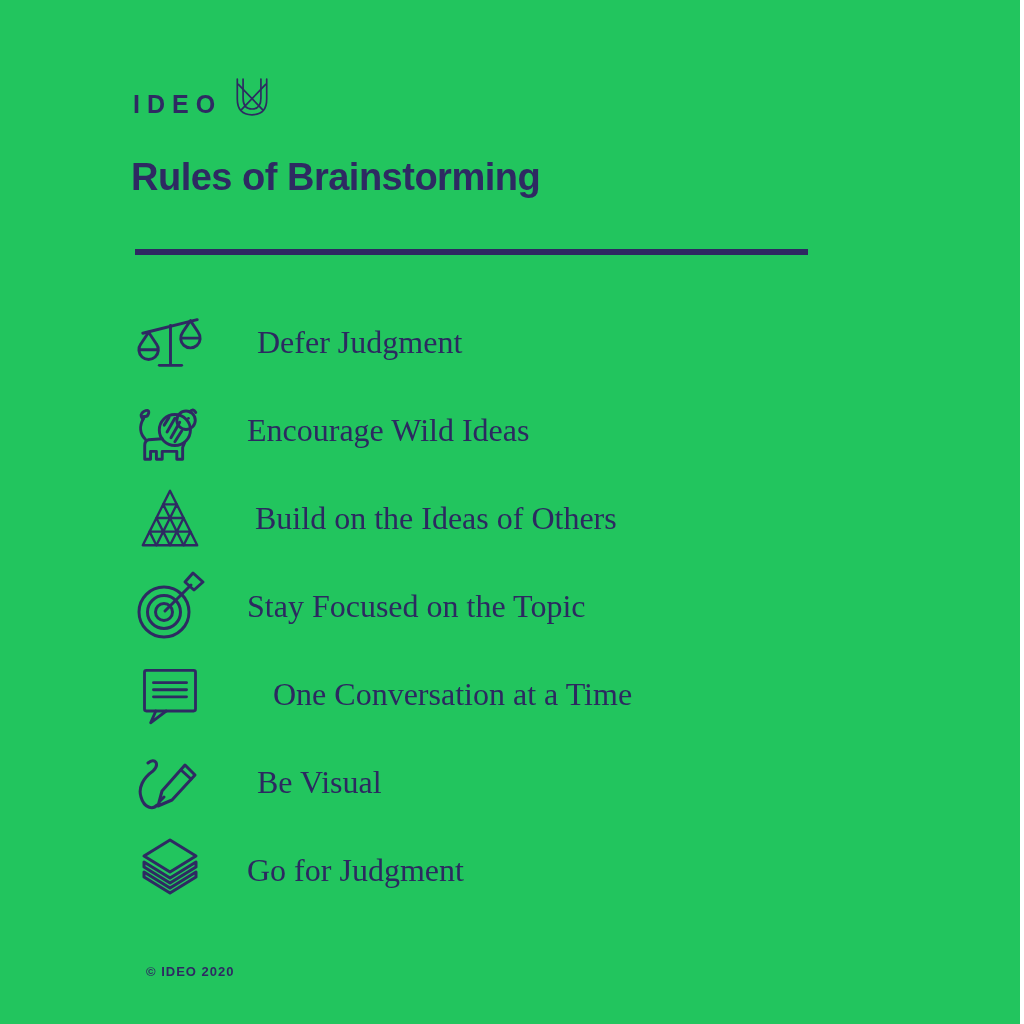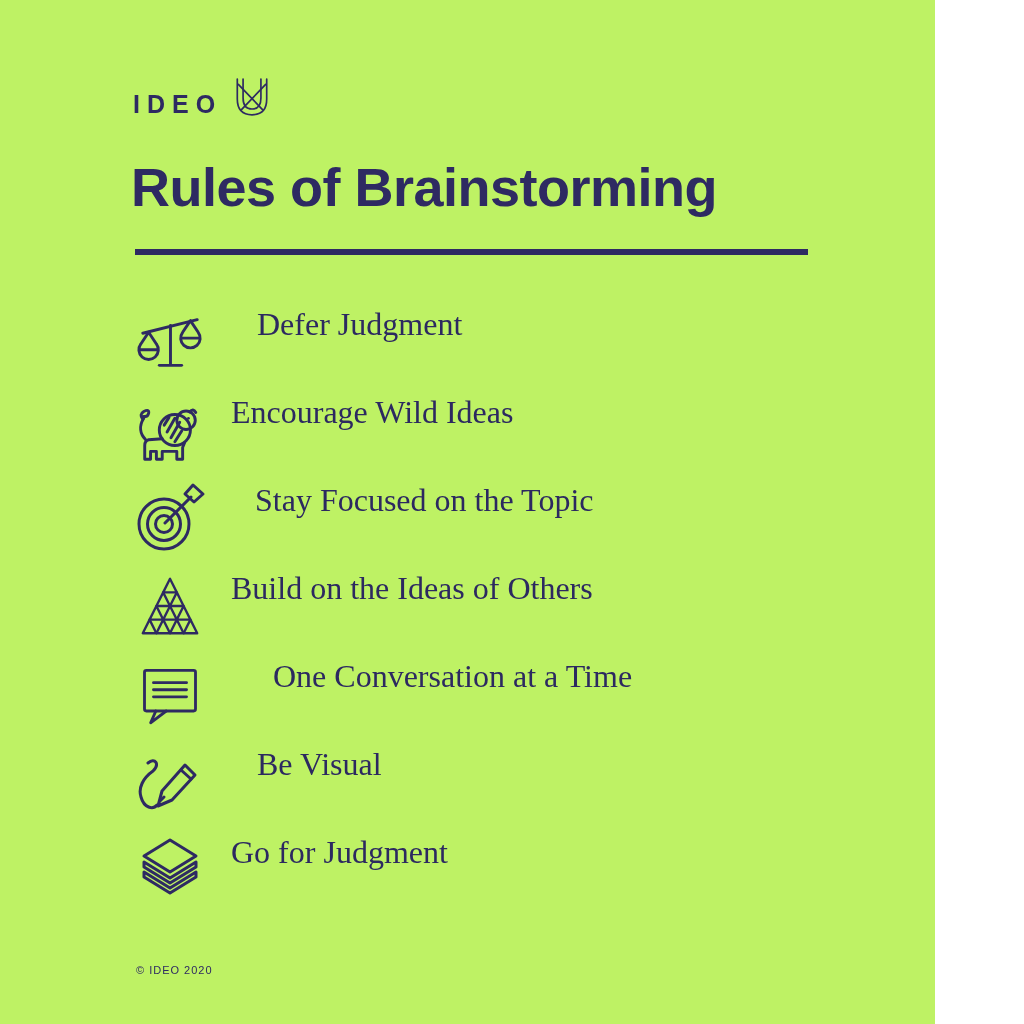"IDEO" .poster { background: #bef264 -> #22c55e; width: 935px -> 1020px }
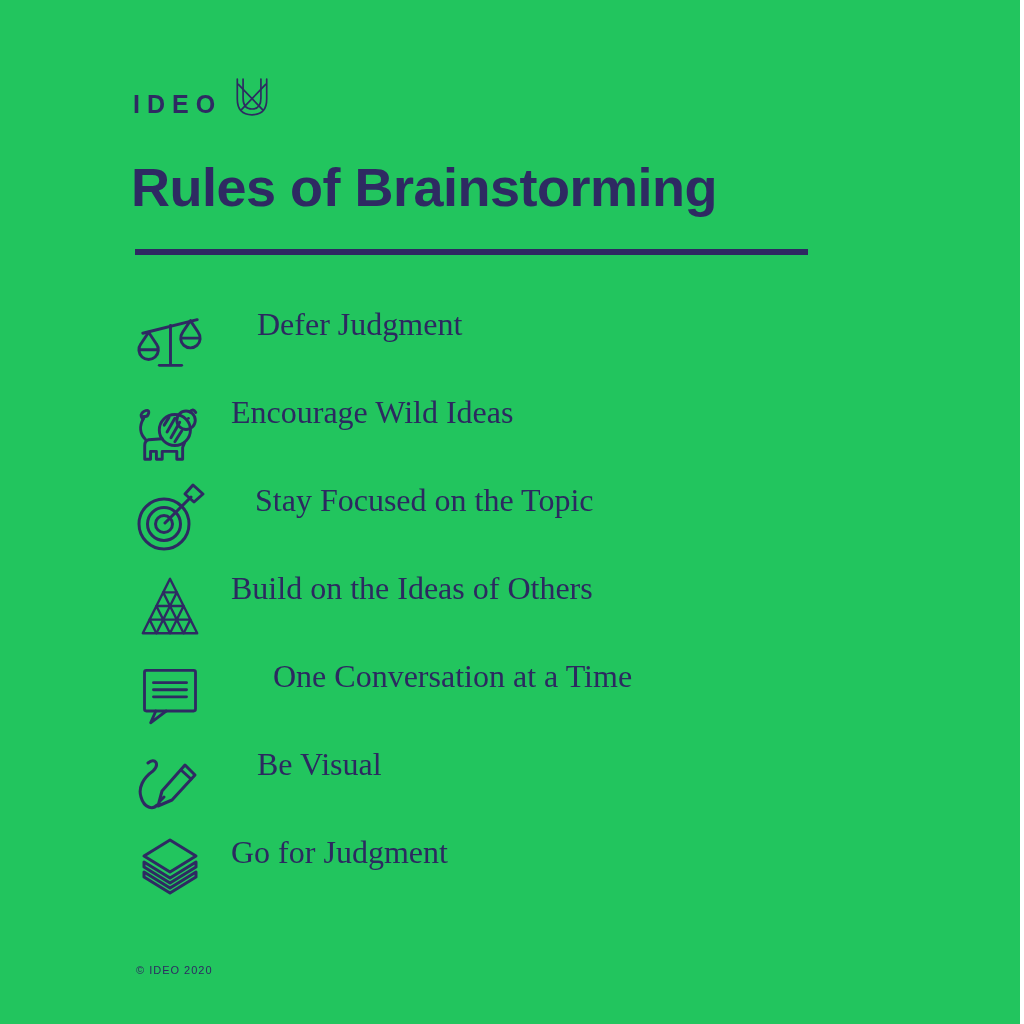"Rules of Brainstorming" .page-title { font-size: 54px -> 38px }
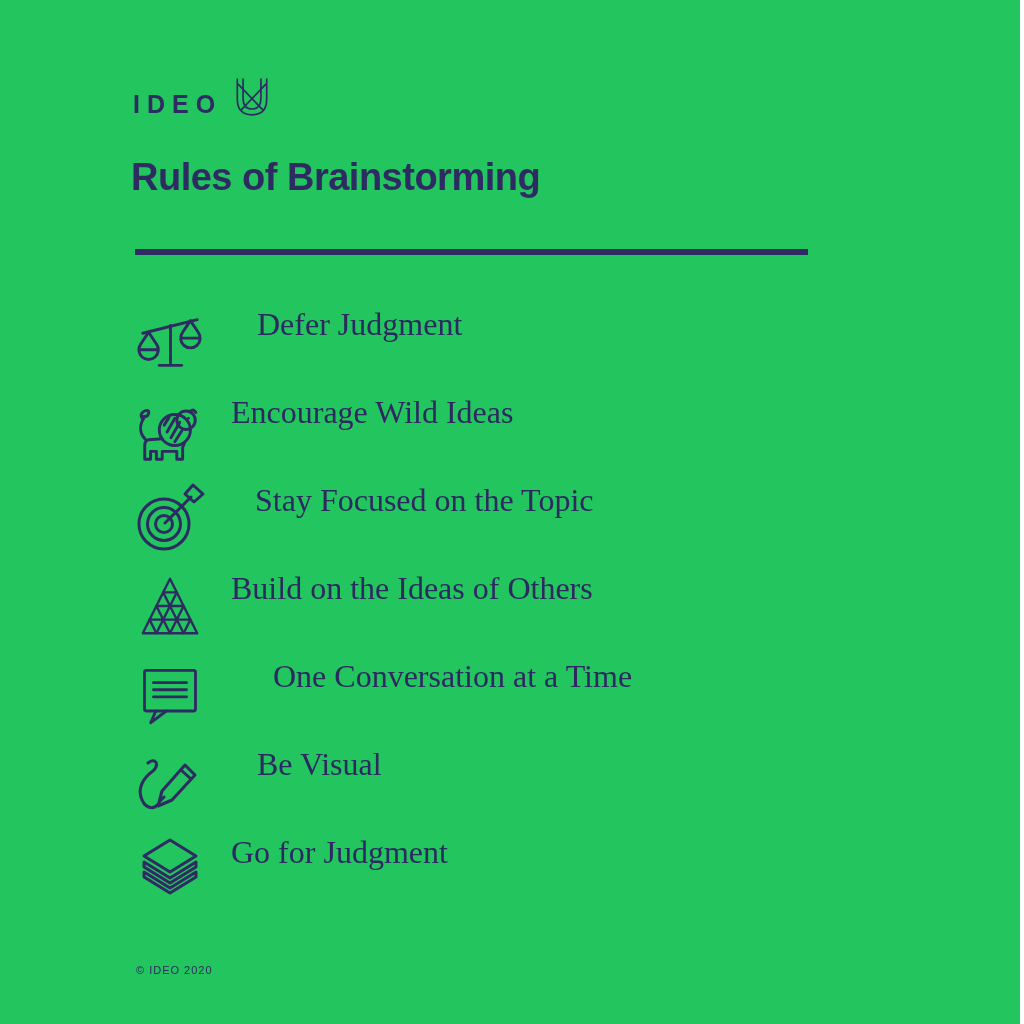"Defer Judgment" .rule-row { align-items: none -> center }
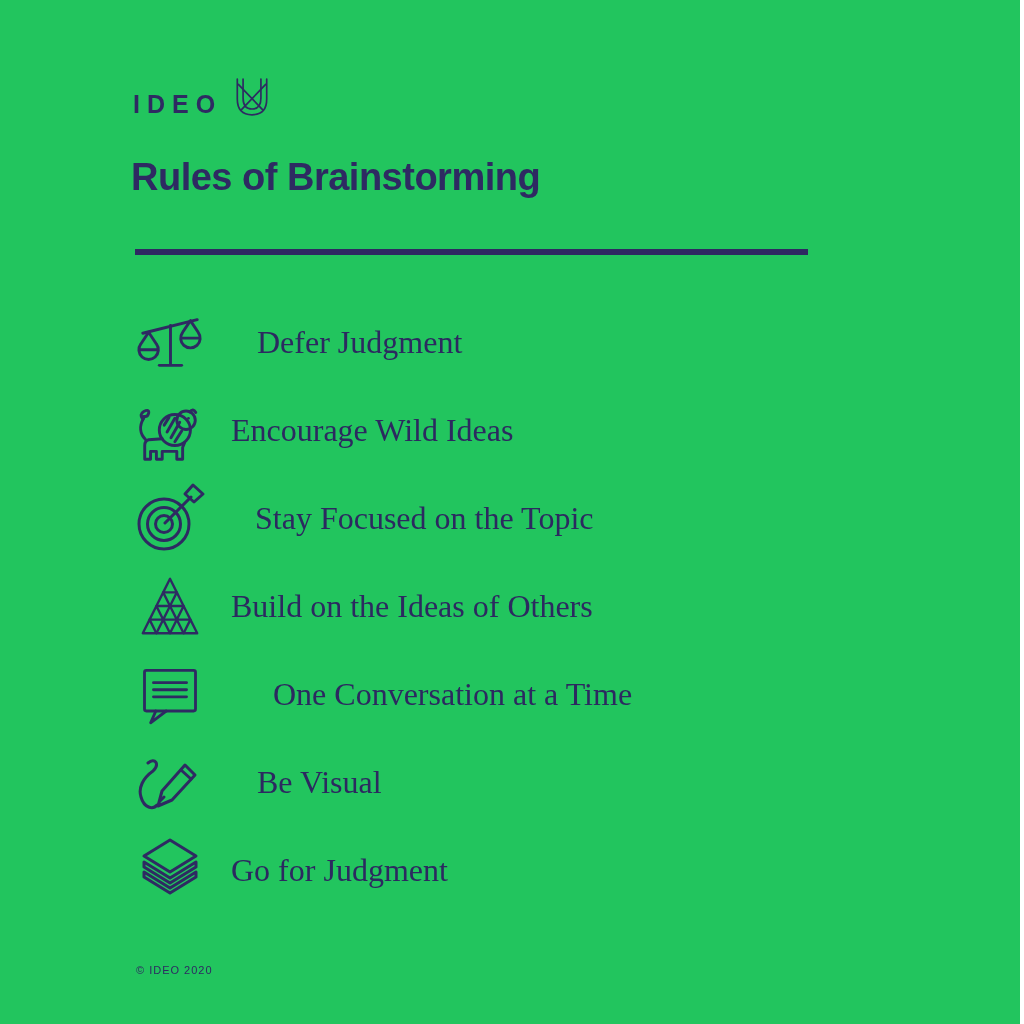"Encourage Wild Ideas" .rule-label { margin-left: 22px -> 38px }
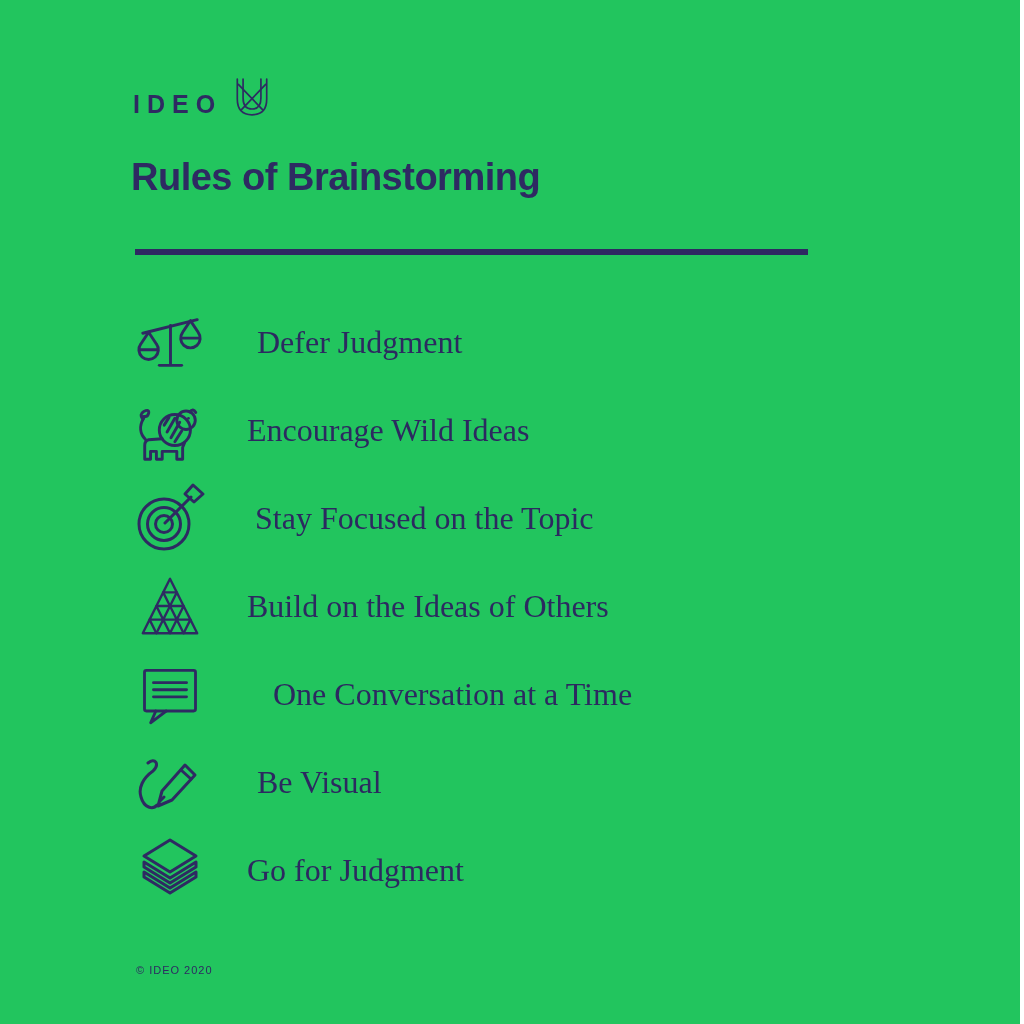"Stay Focused on the Topic" div.rule-row { order: before "Build on the Ideas of" -> after "Build on the Ideas of" }
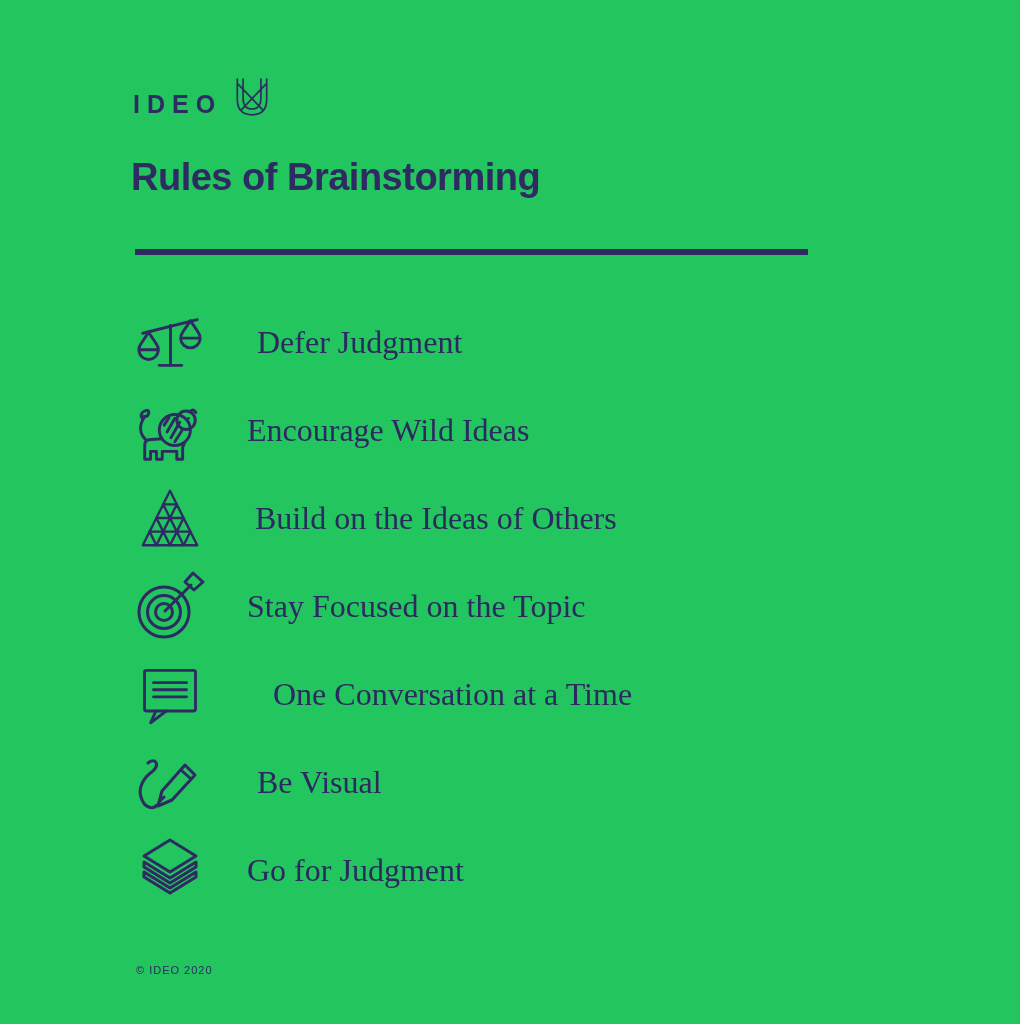"© IDEO 2020" .footer-copyright { font-size: 11px -> 13px; font-weight: 400 -> 700; left: 136px -> 146px }
